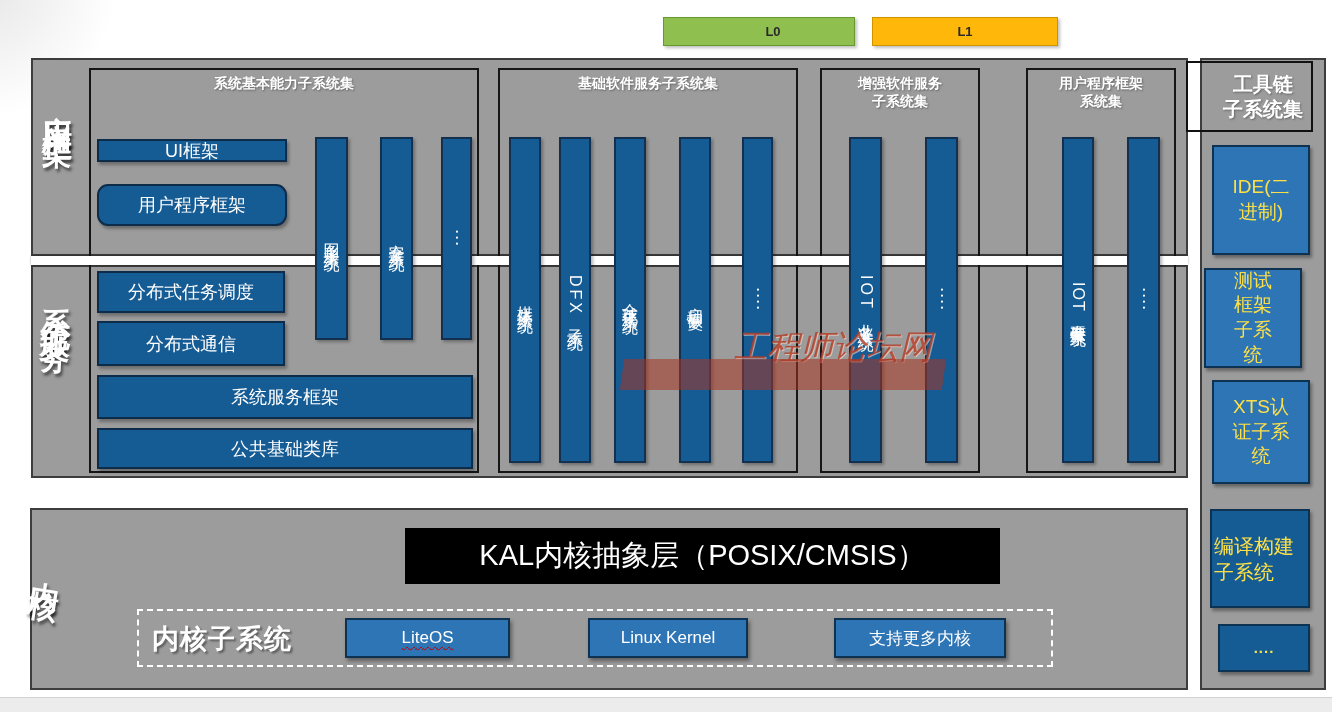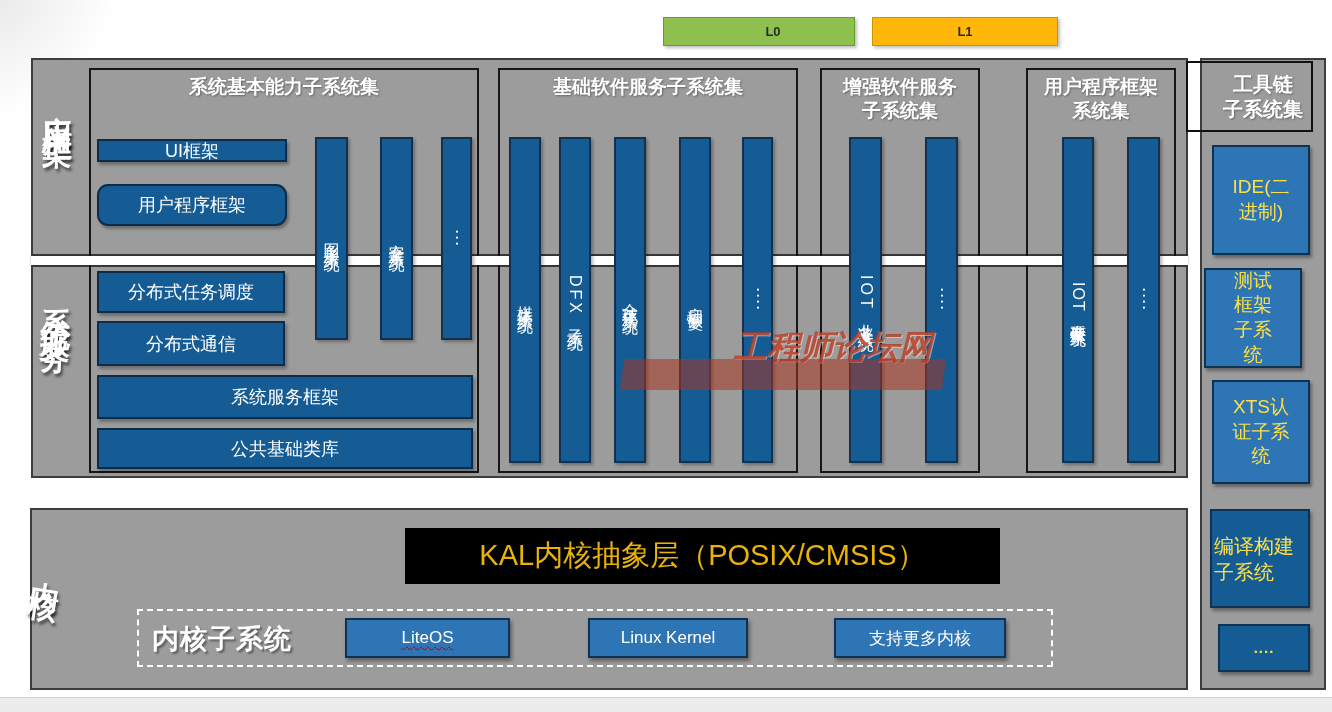"系统基本能力子系统集" .sectitle { font-size: 19px -> 14px }
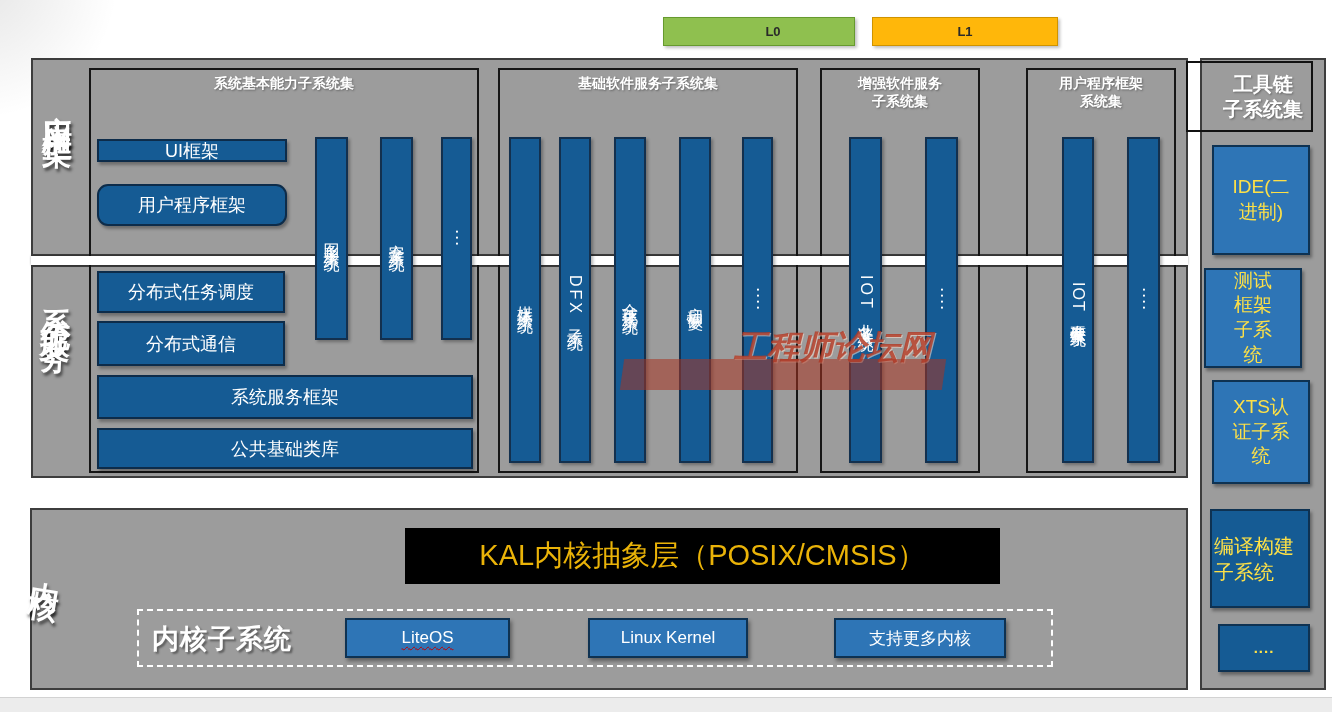"工程师论坛网" .wm-cn { font-weight: 700 -> 400 }
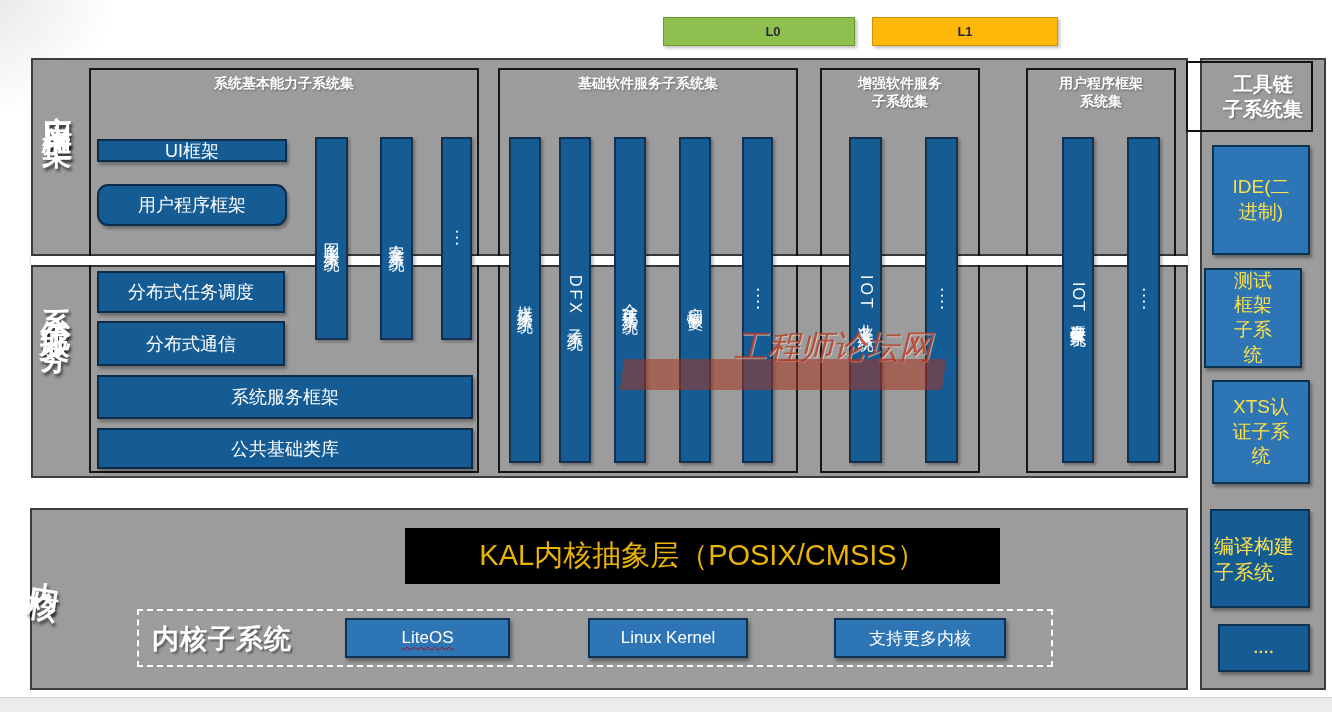"KAL内核抽象层（POSIX/CMSIS）" .kal { color: #eab308 -> #ffffff }
